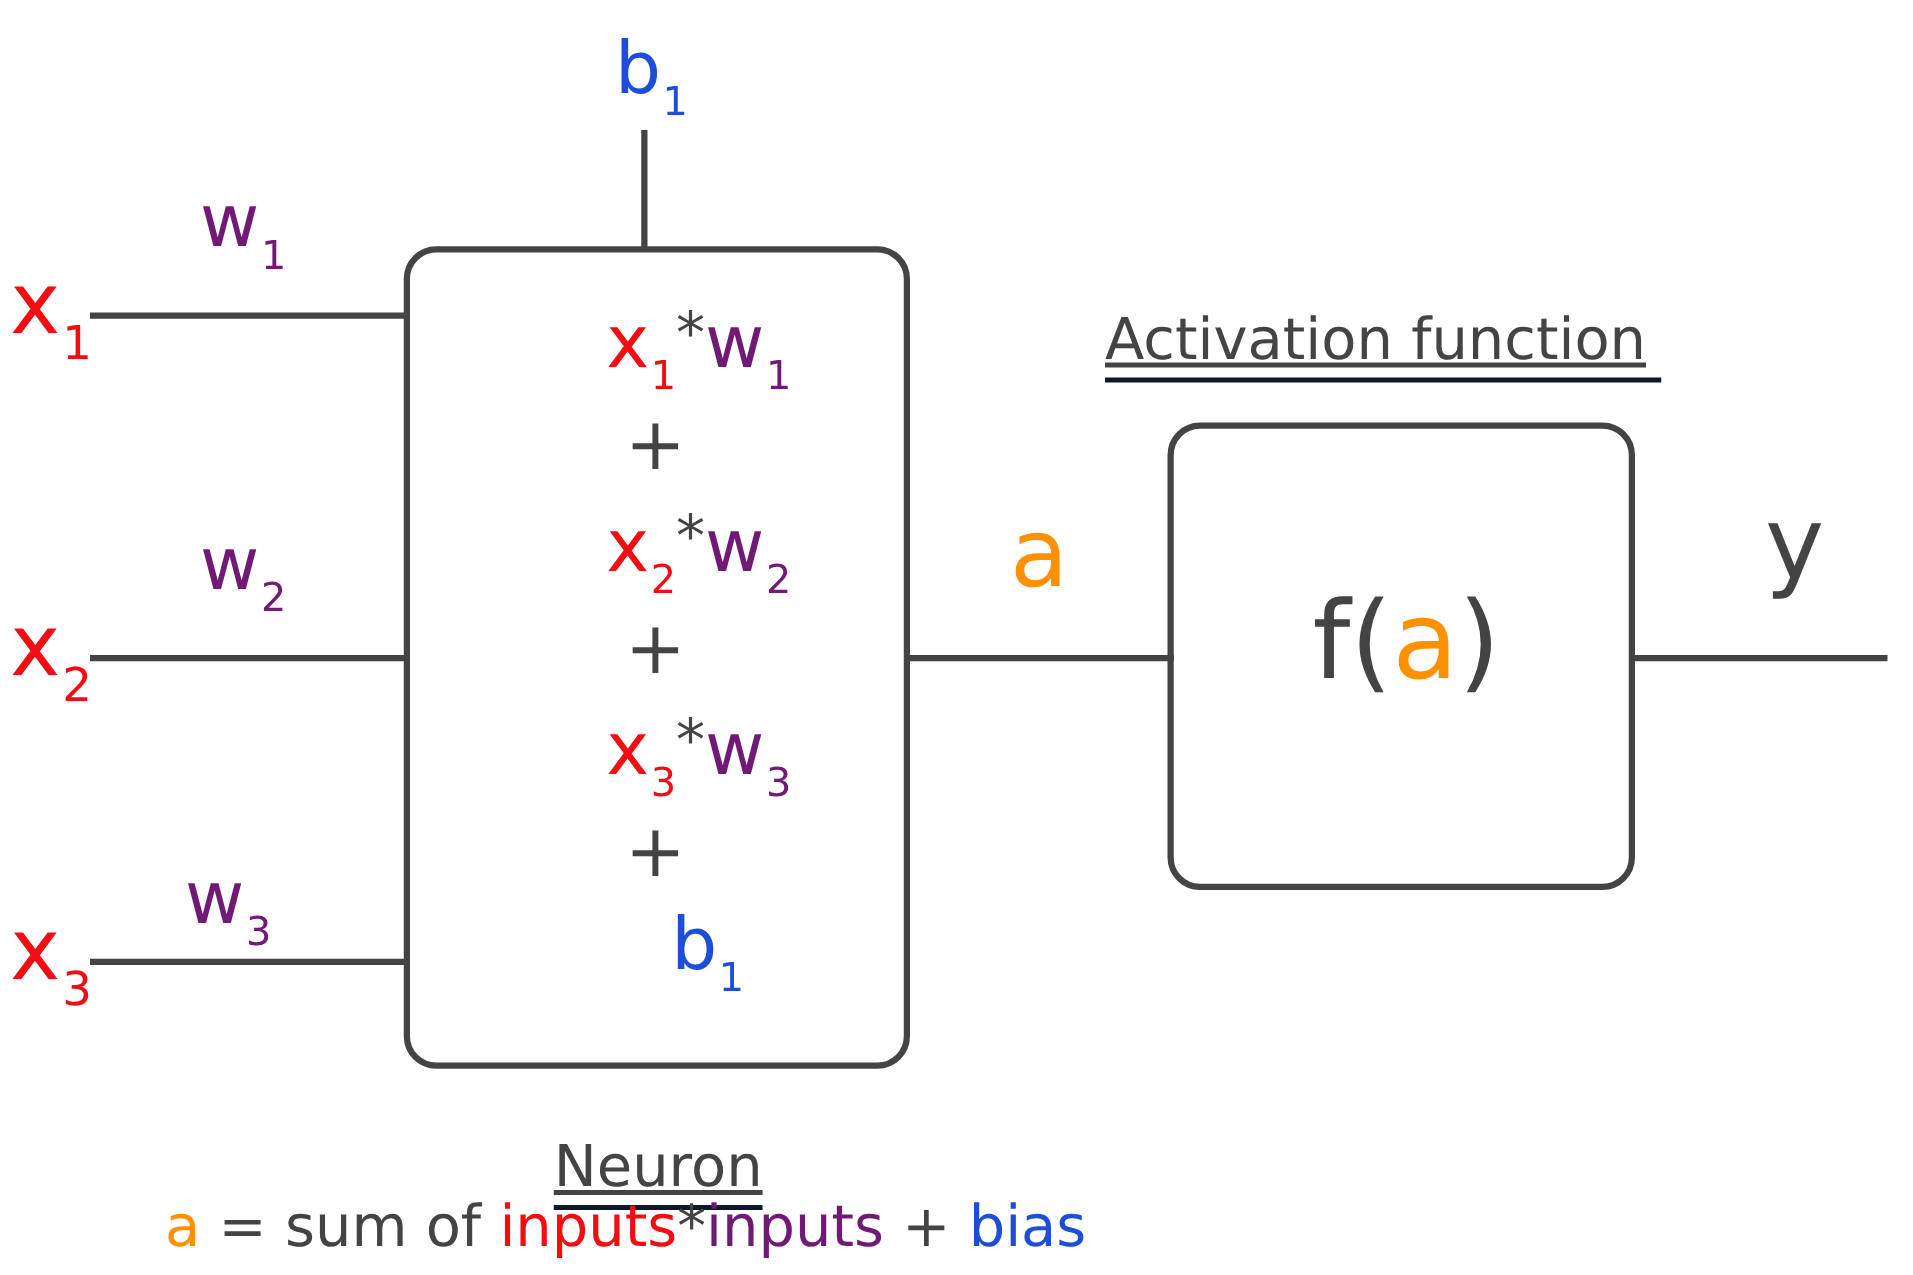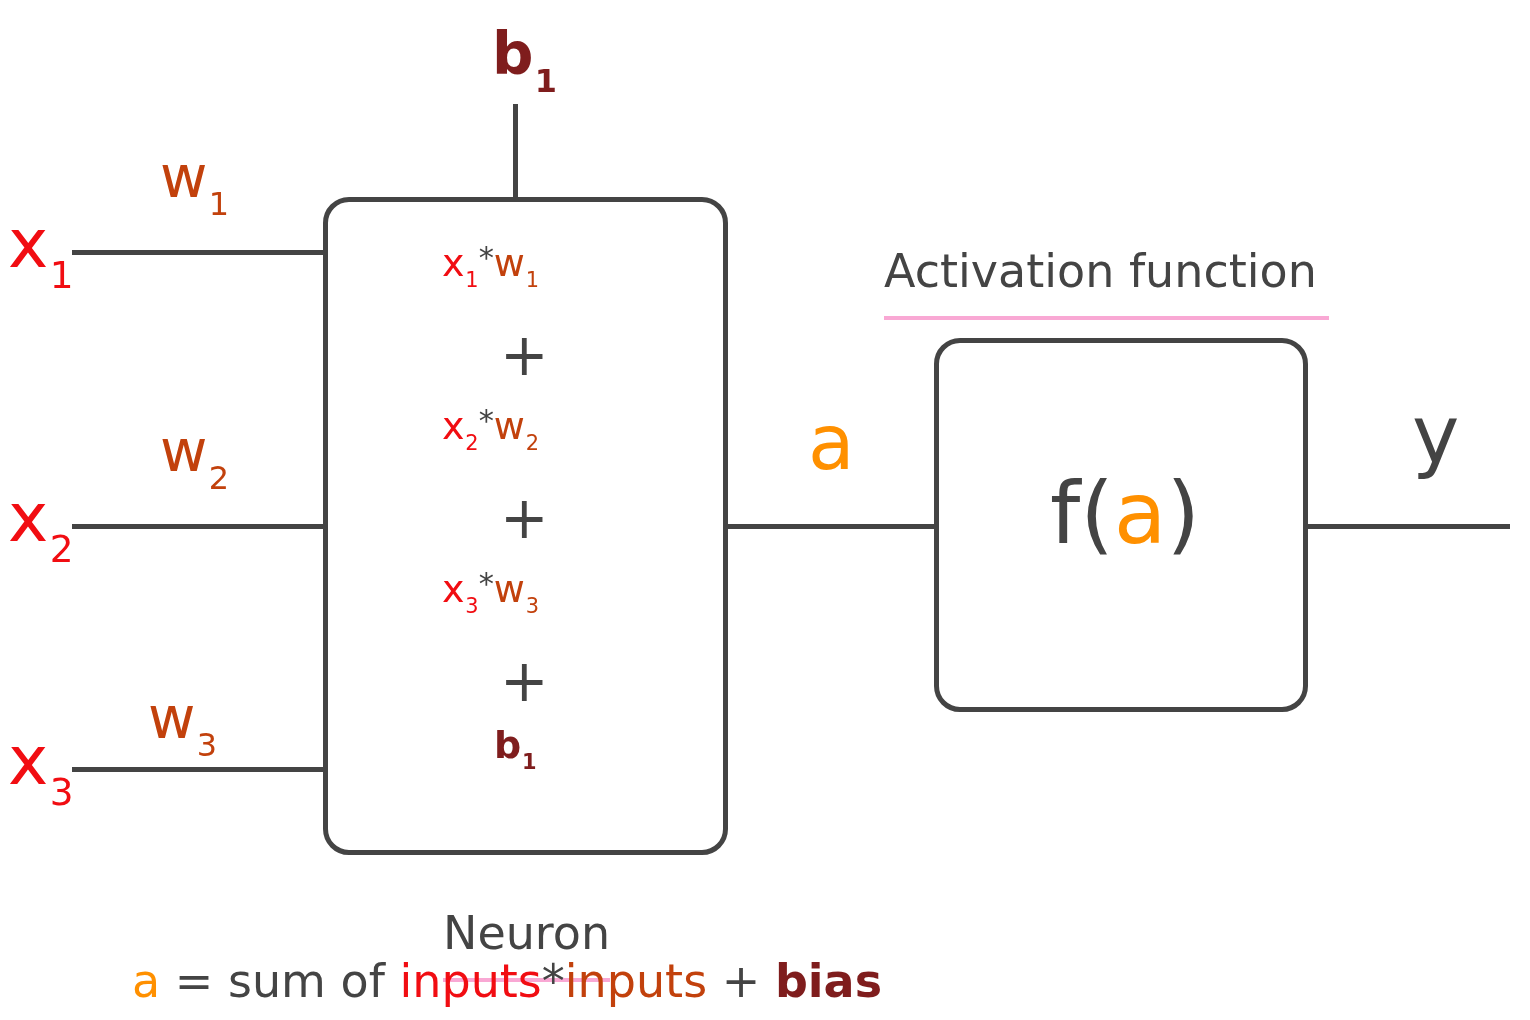"b1" .blue { color: #7f1d1d -> #1d4ed8; font-weight: bold -> none }
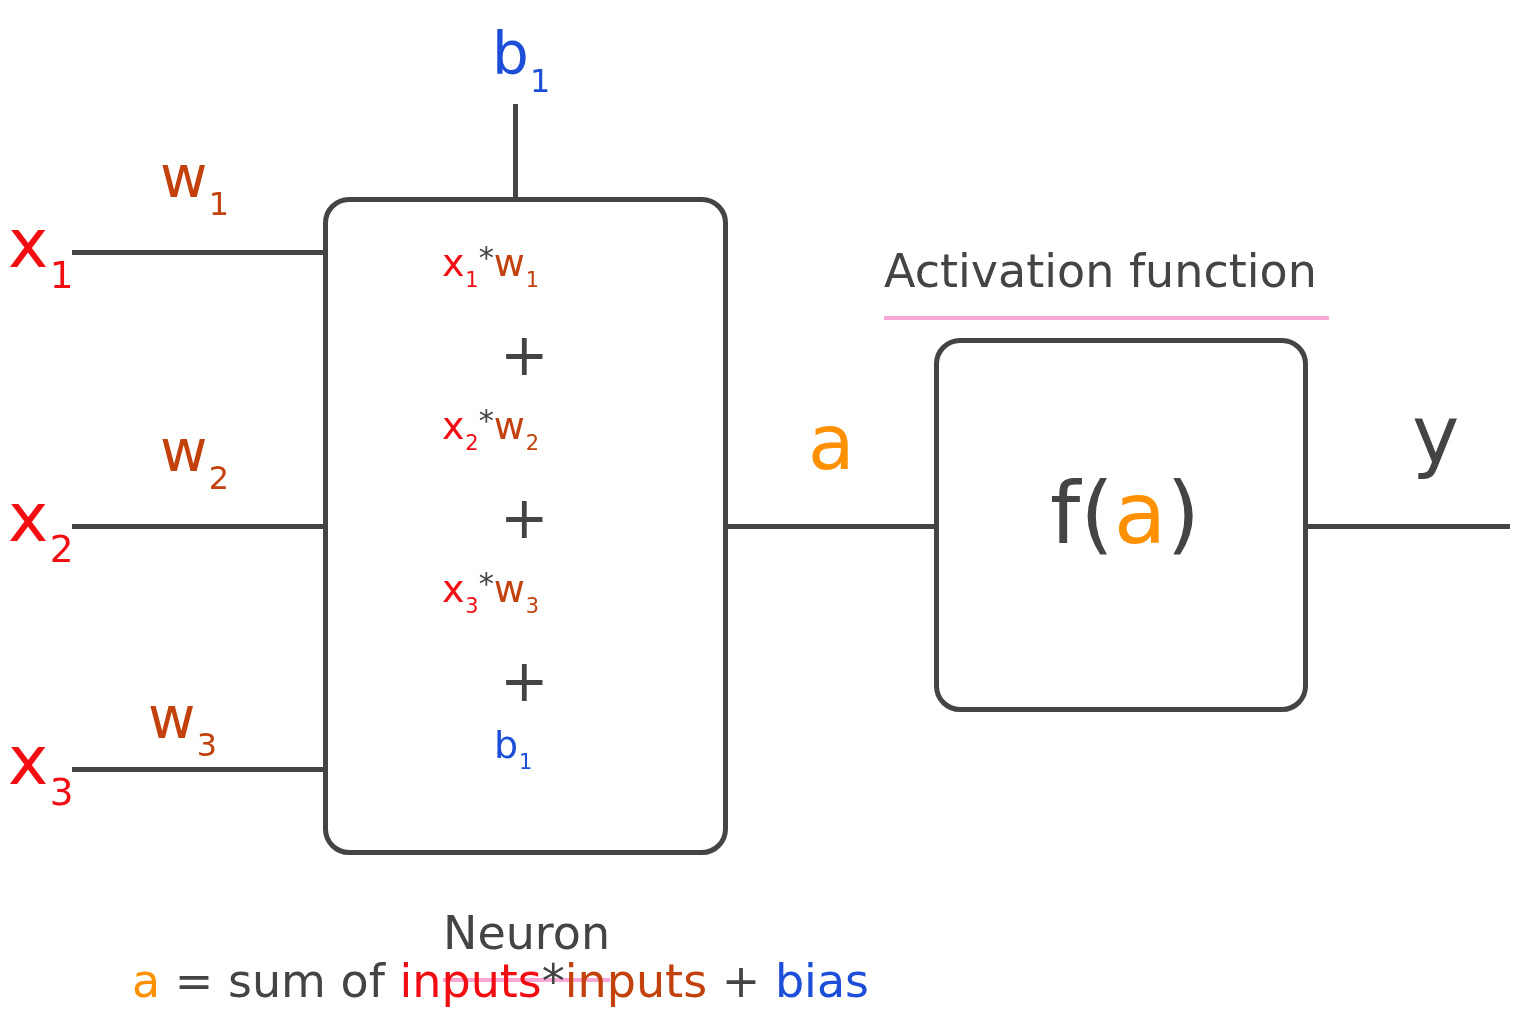"w1" .green { color: #c2410c -> #701a75 }
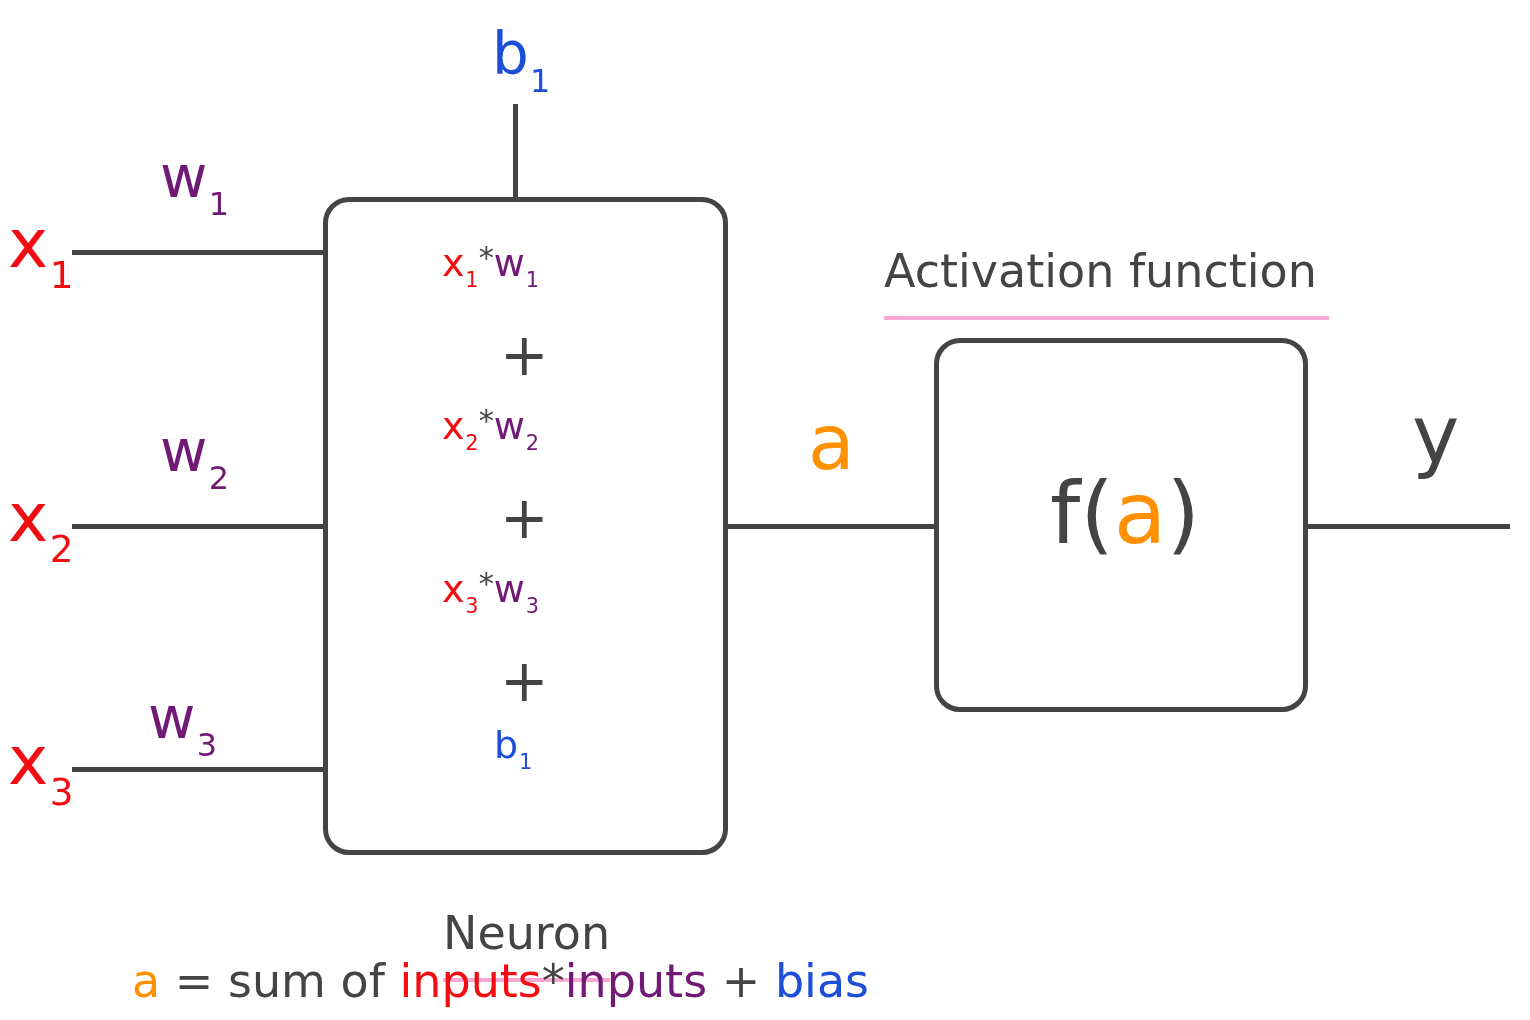"x1*w1" .term { font-size: 38px -> 58px; margin-left: none -> 43px }
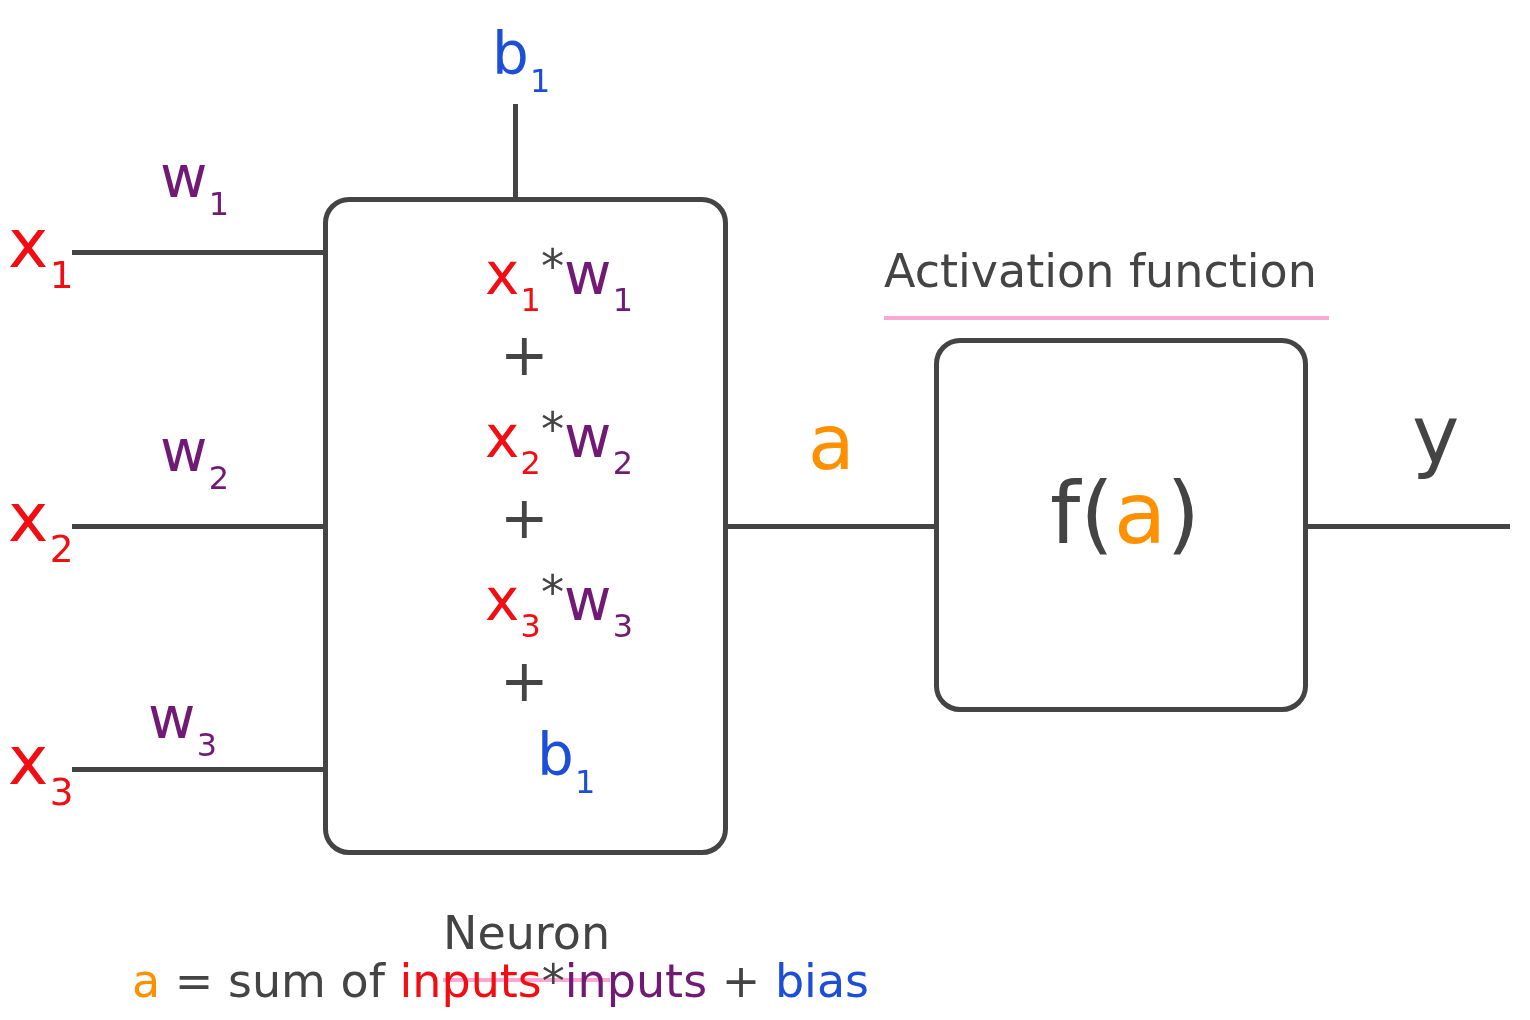"Activation function" .underline { border-bottom: 4px solid #f9a8d4 -> 4px solid #0f172a; padding-bottom: 22px -> 8px; text-decoration: none -> underline }
